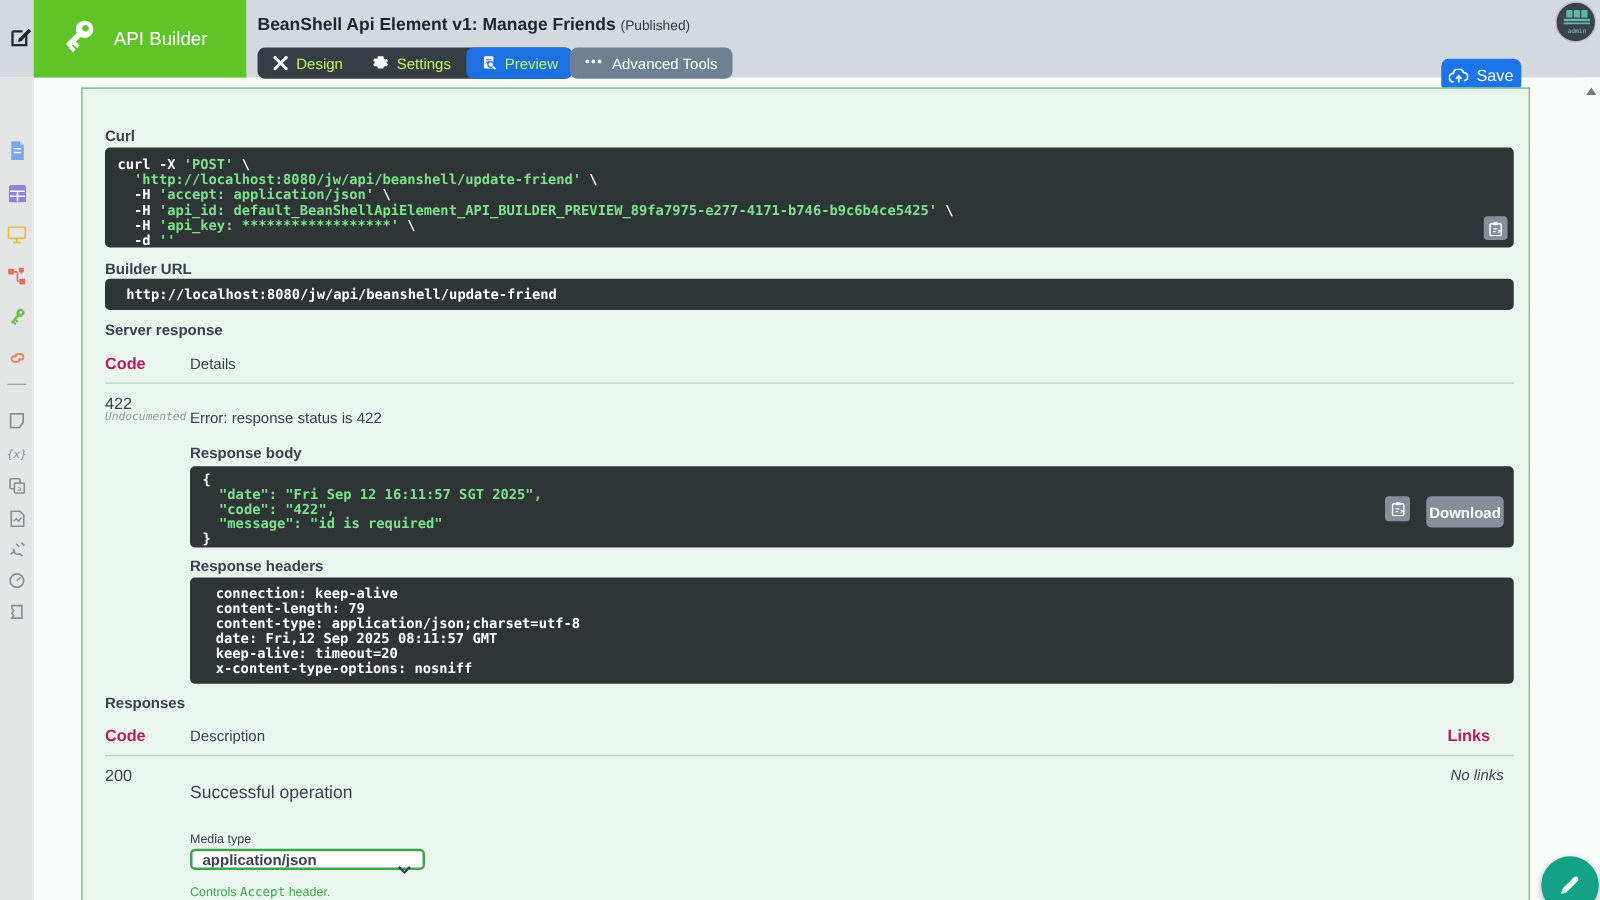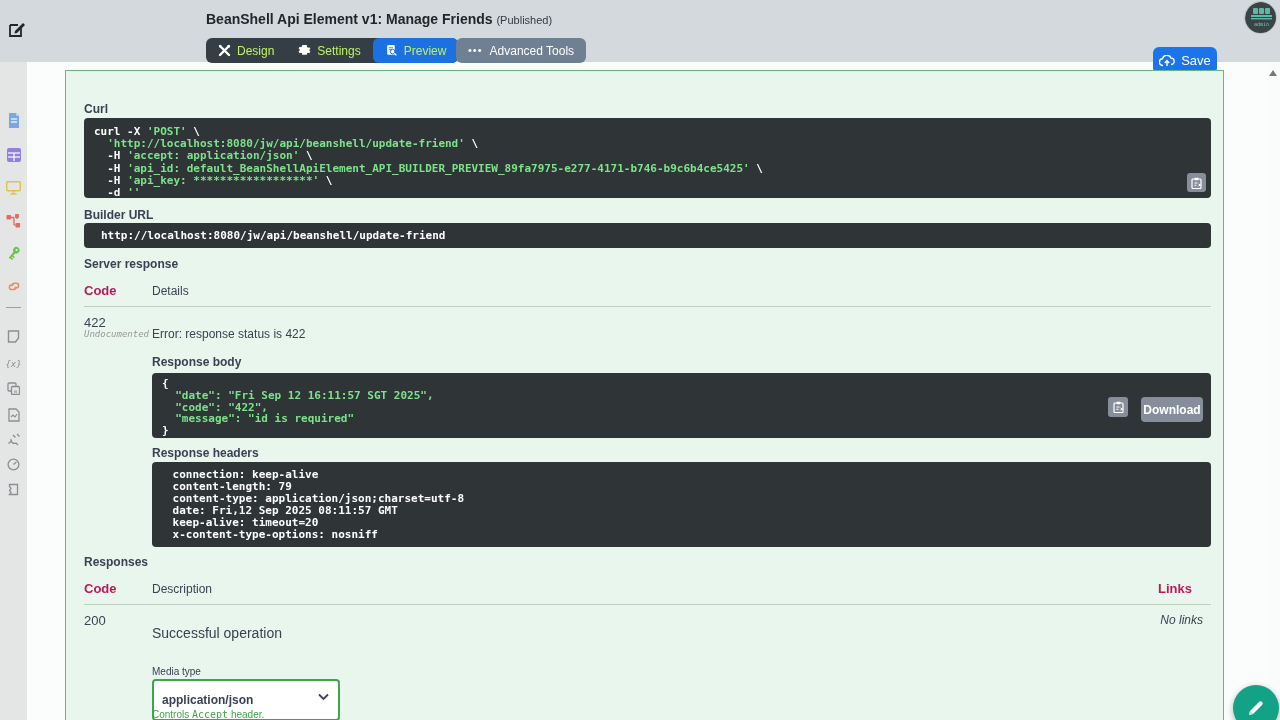"API Builder" div.brand { html: none -> <div> <span> <svg> <g> <circle></circle> <circle></circle> <rect></rect> <rect></rect> <rect></rect> </g> </svg> </span> <span>API Builder</span> </div> }
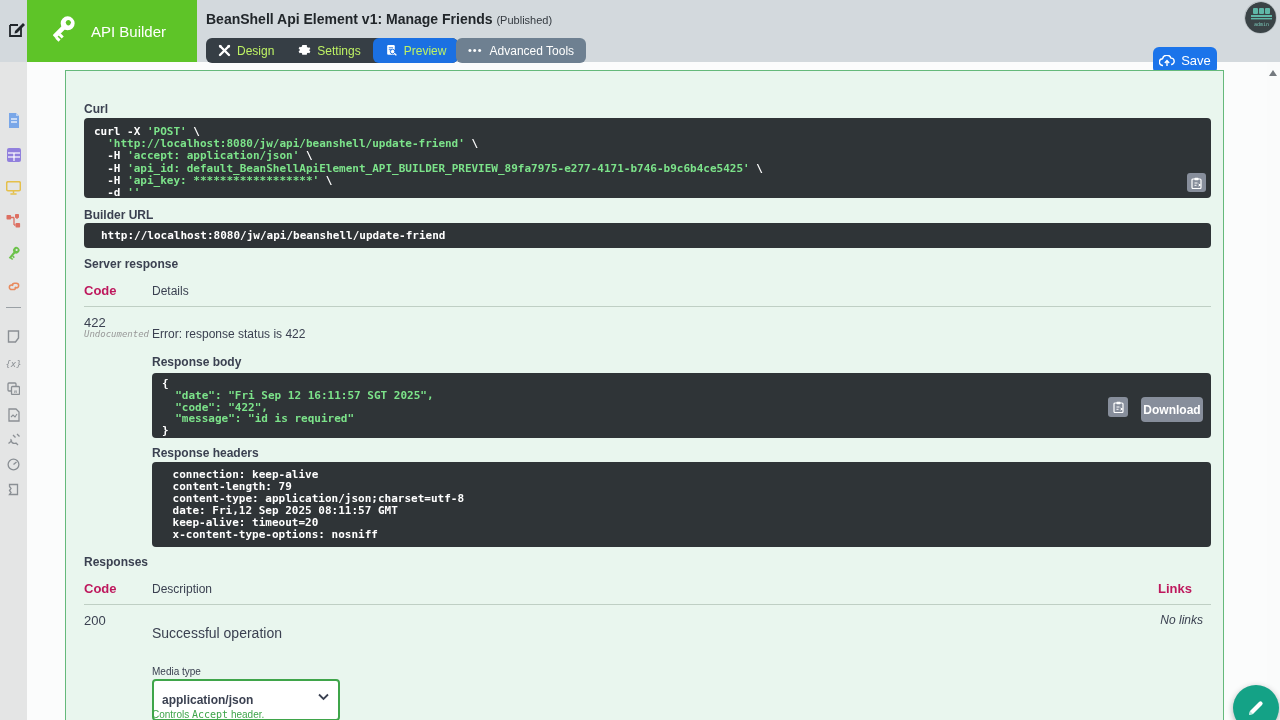"application/json" .media-select { height: 42px -> 17px }
